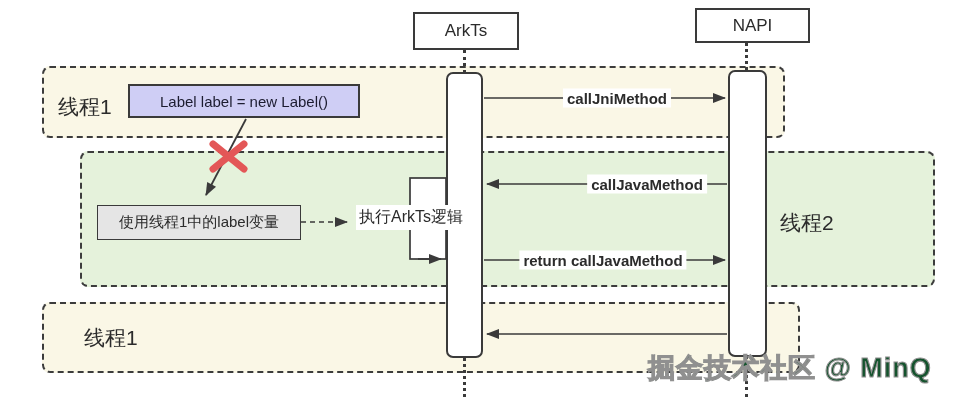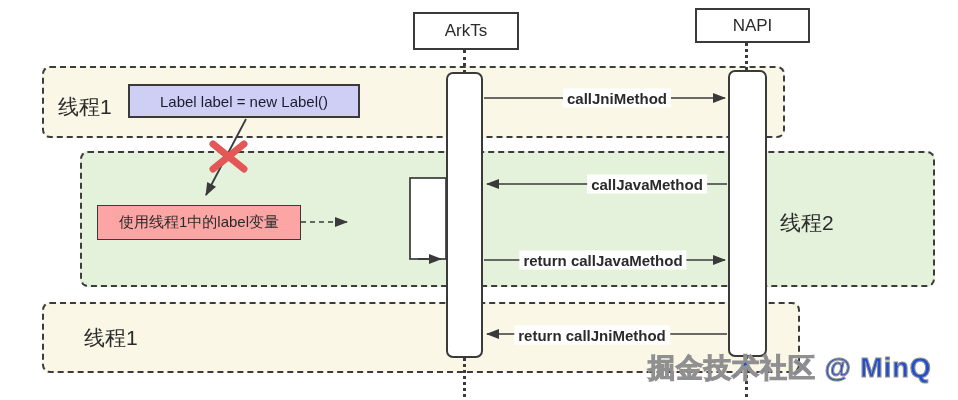"使用线程1中的label变量" .note-white { background: #fca5a5 -> #e5e5e5 }
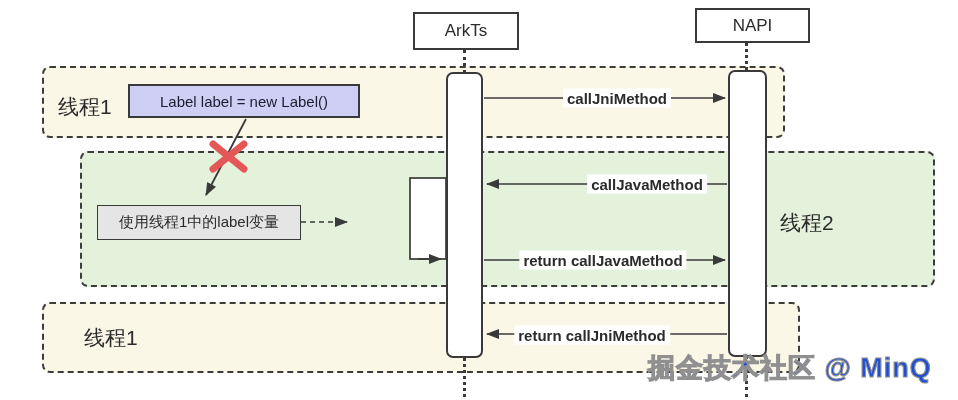"执行ArkTs逻辑" div.exec-label { html: none -> <div>执行ArkTs逻辑</div> }
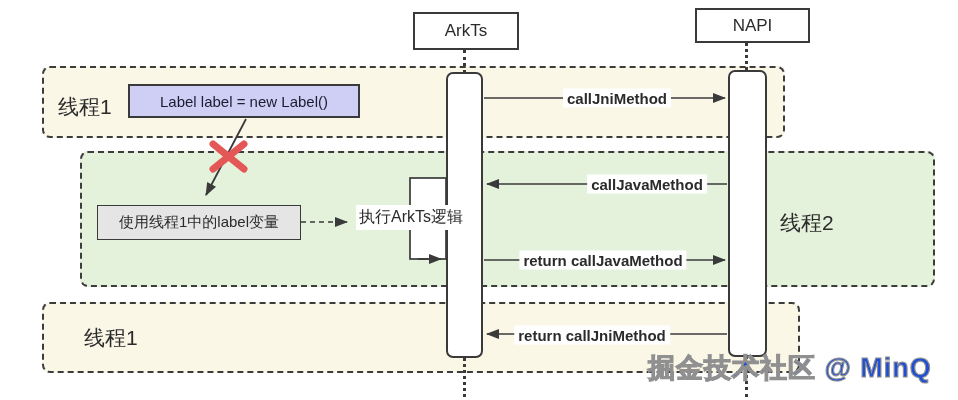"return callJniMethod" div.msg { html: <div>return callJniMethod</div> -> none }
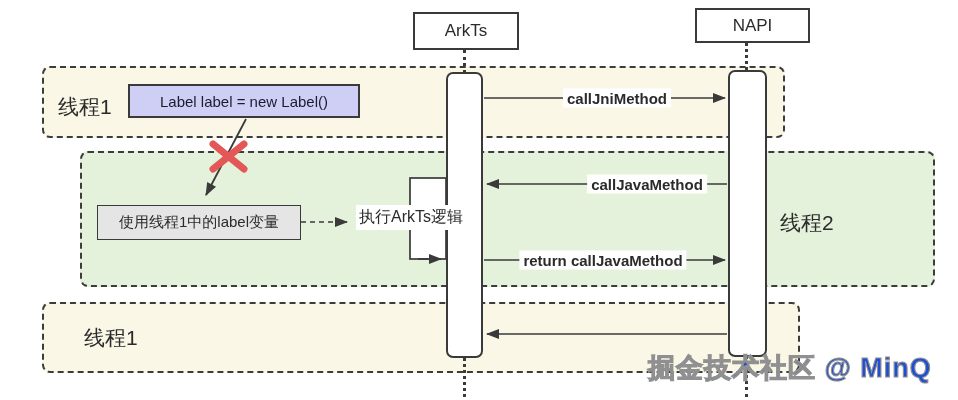"掘金技术社区 @ MinQ" .watermark { color: #1d4ed8 -> #14532d }
